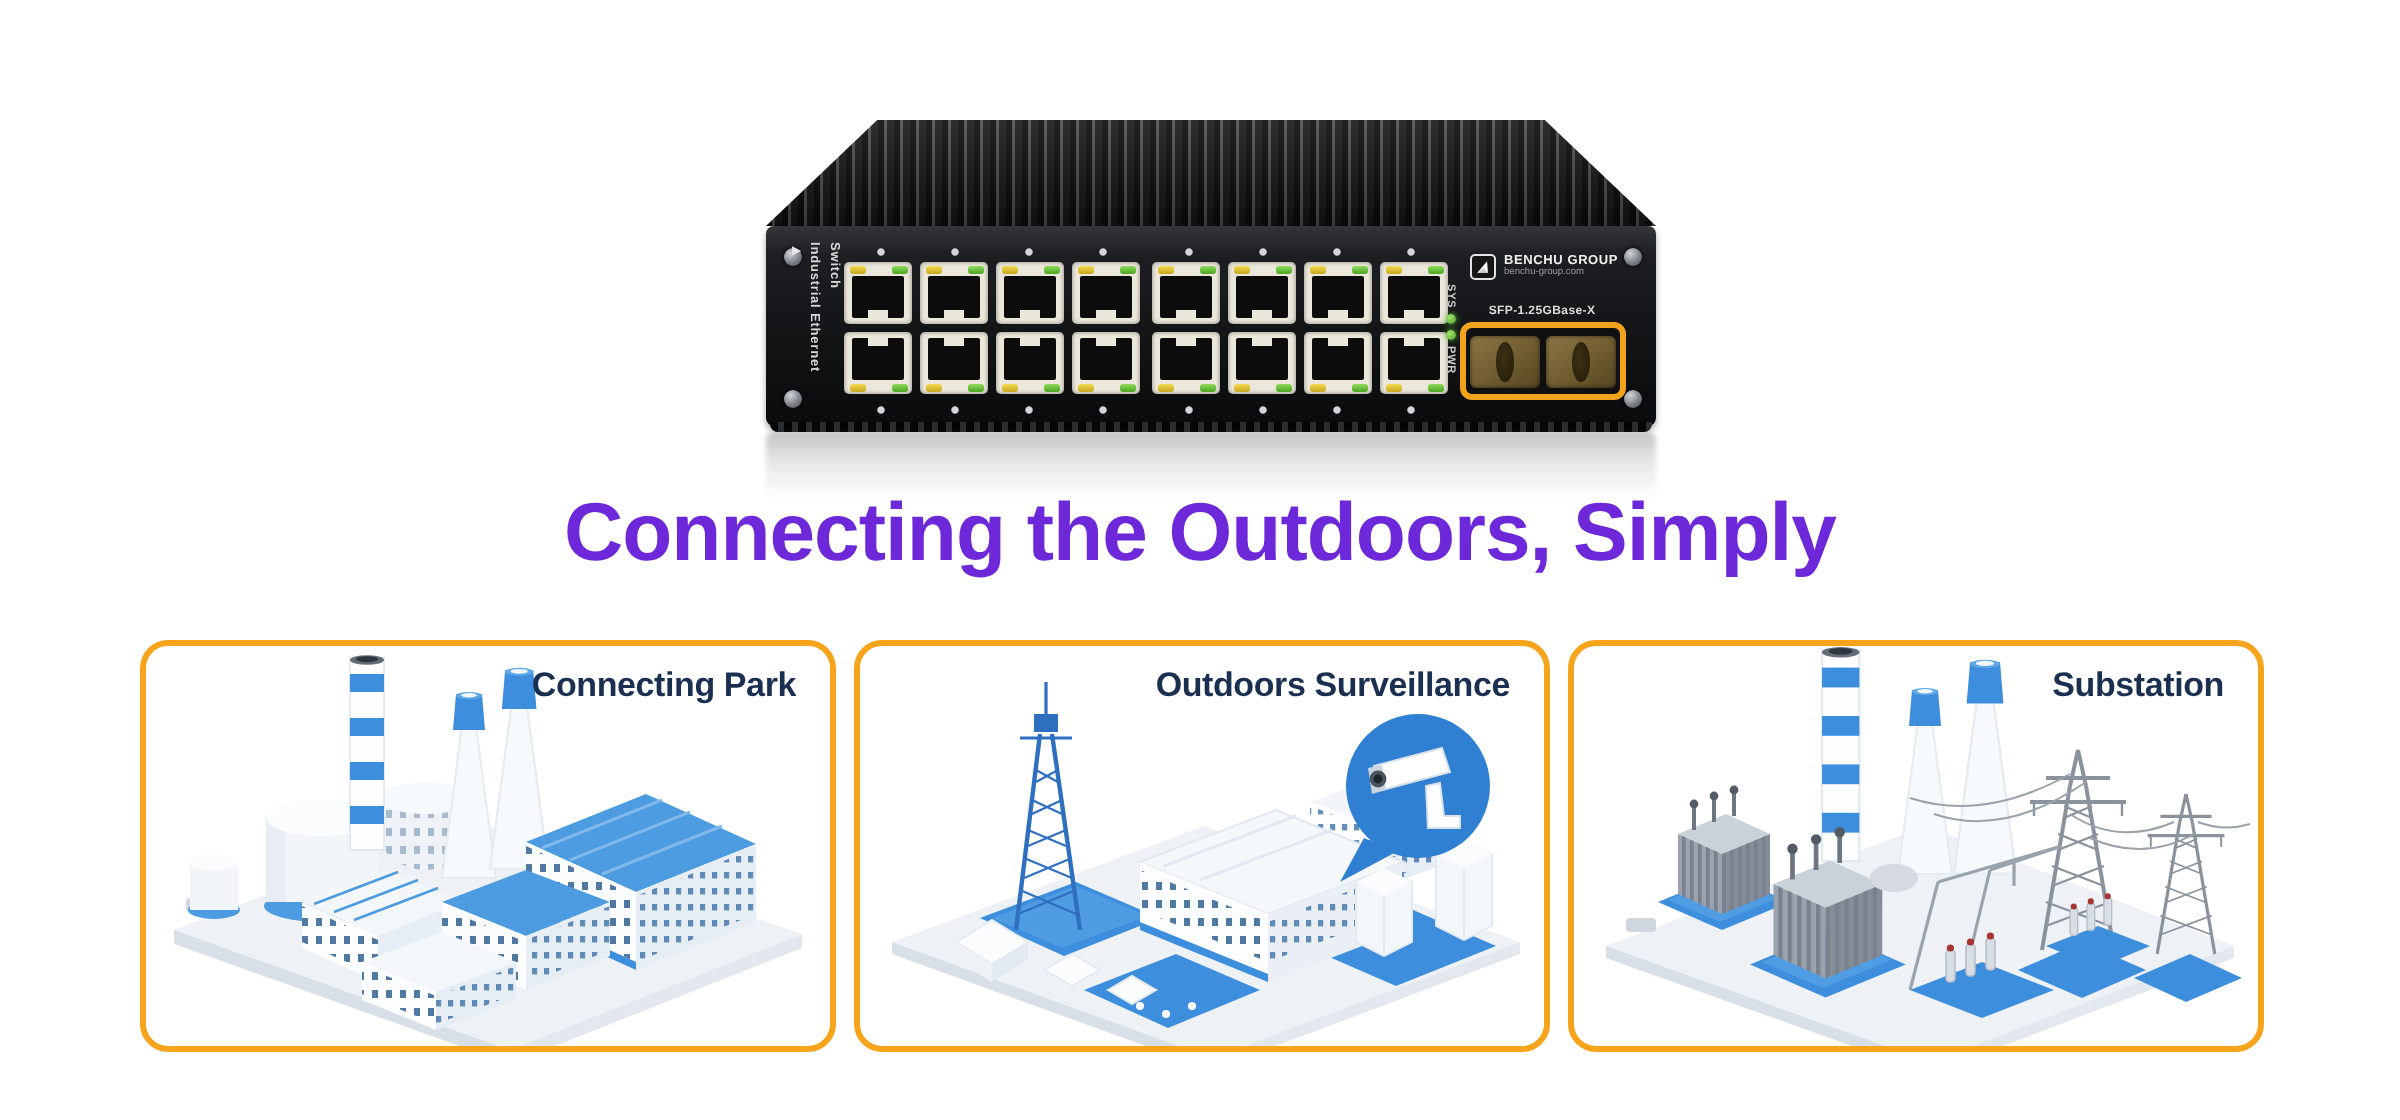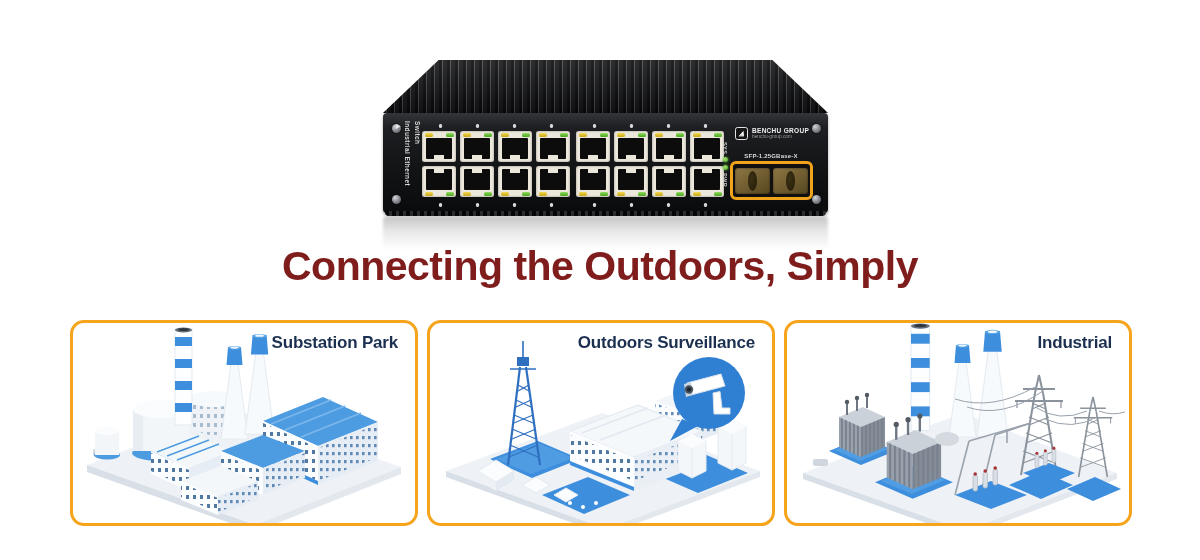"Connecting the Outdoors, Simply" .headline { color: #7f1d1d -> #6d28d9 }
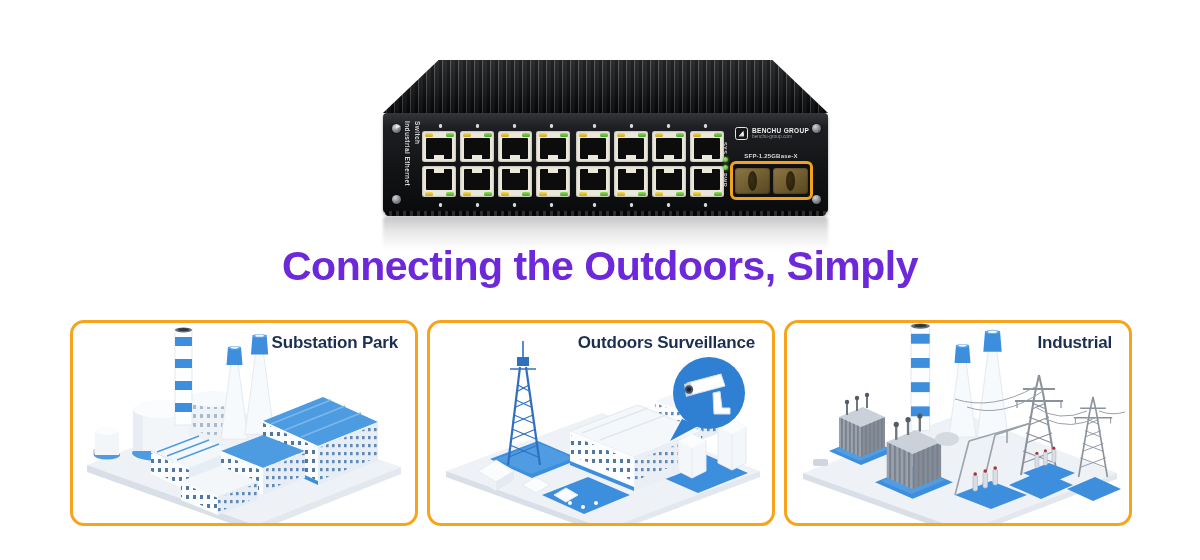"Substation Park" div.card-title { text: Substation -> Connecting }
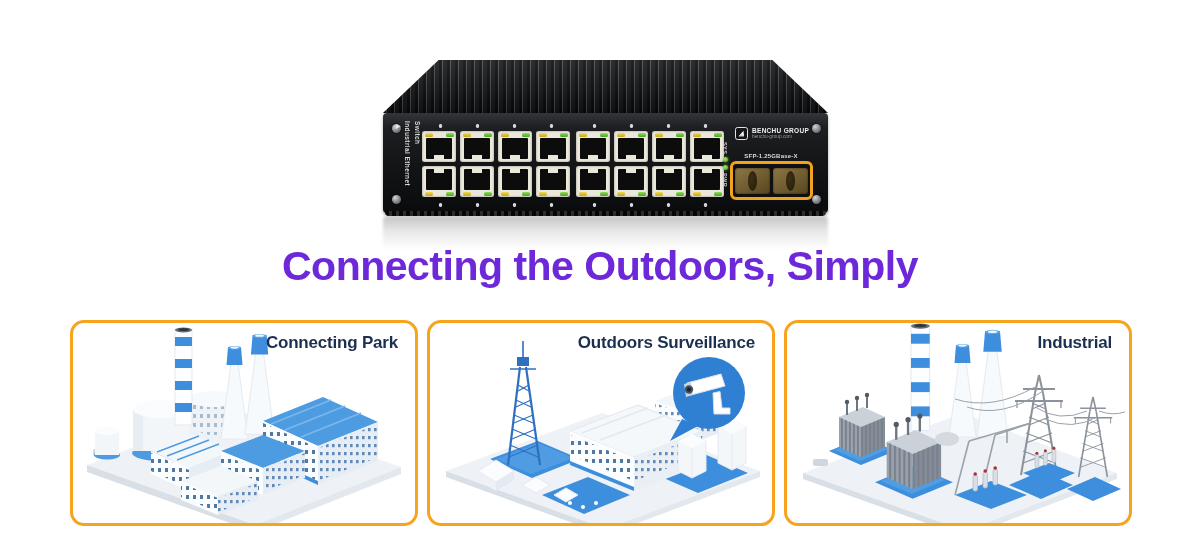"Industrial" div.card-title { text: Industrial -> Substation }
